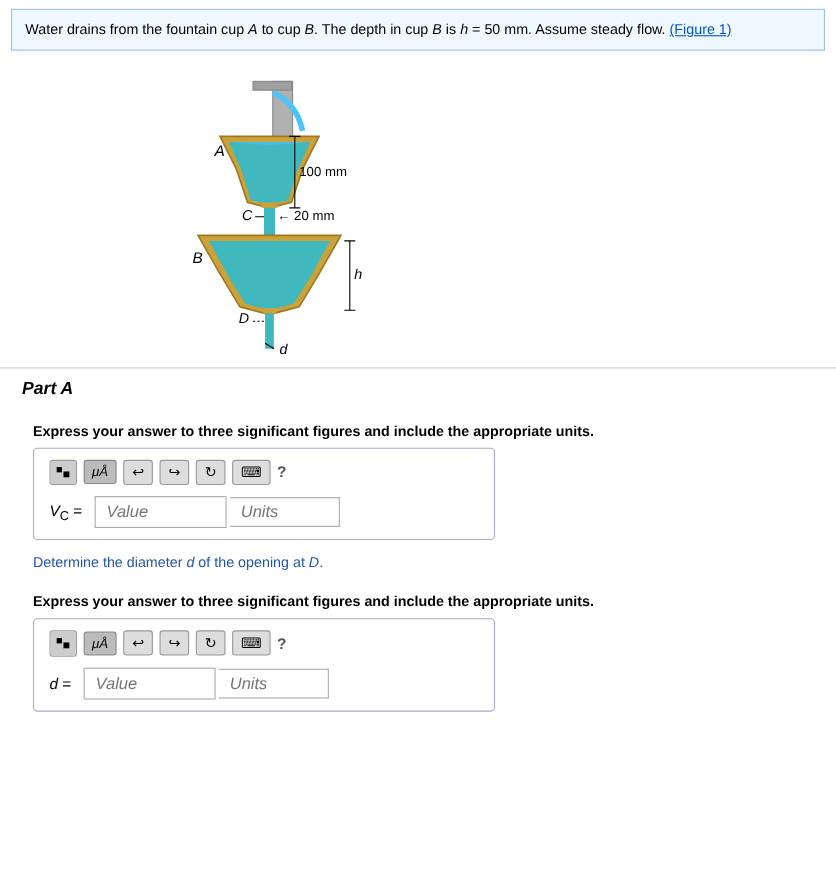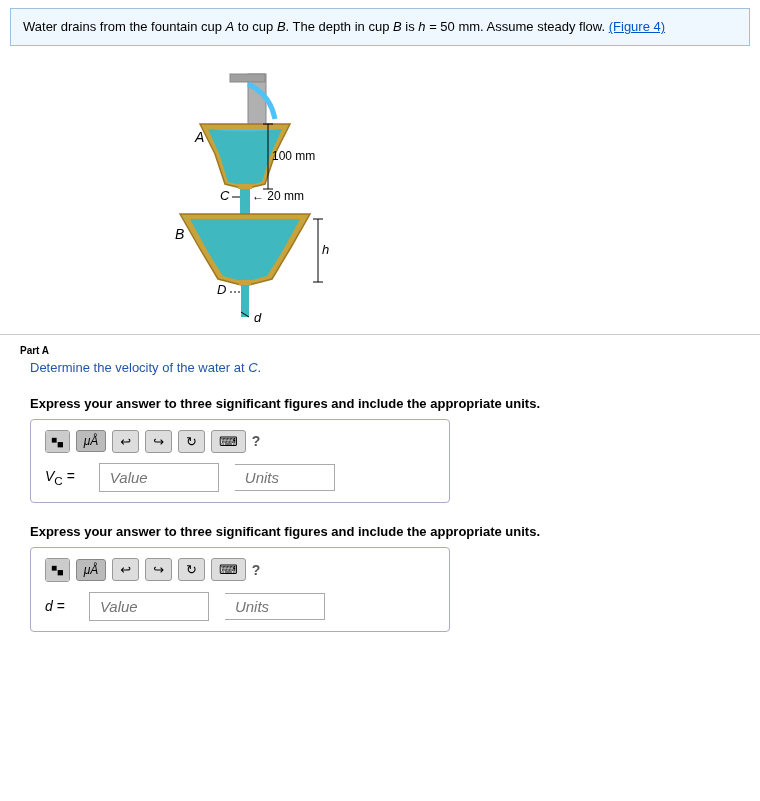"(Figure 4)" a { text: 4 -> 1 }
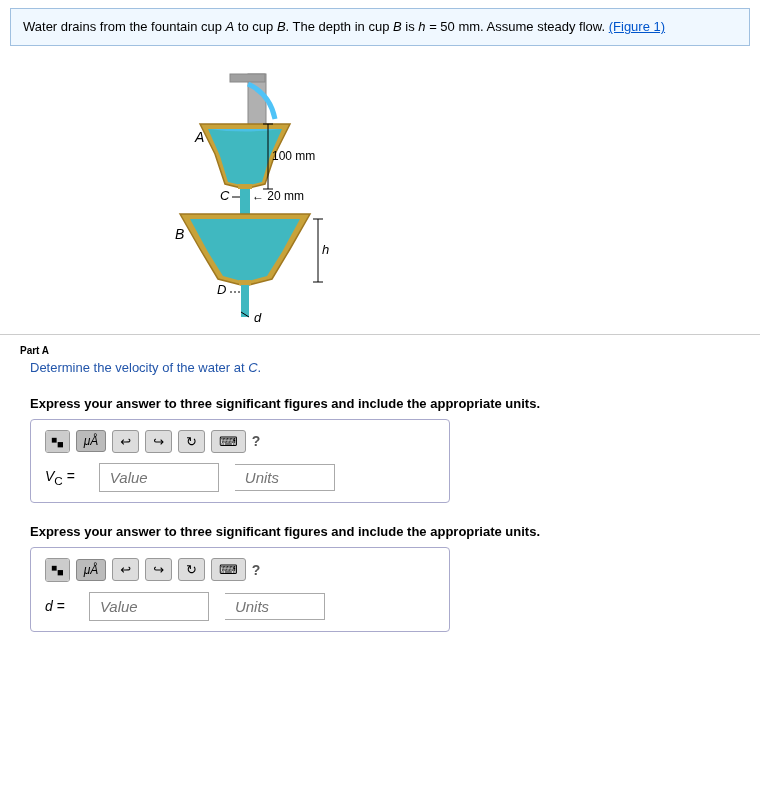"Part A" .part-title { font-size: 10px -> 16px; font-style: none -> italic }
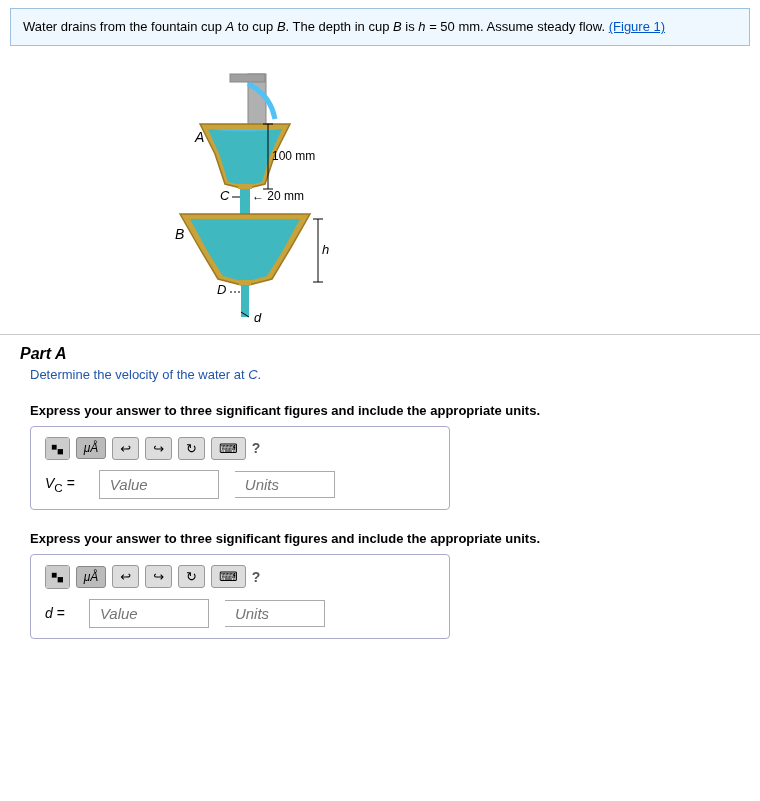"Determine the velocity of the" div.part-instruction { html: <div> Determine the velocity of the water at <i>C</i>. </div> -> none }
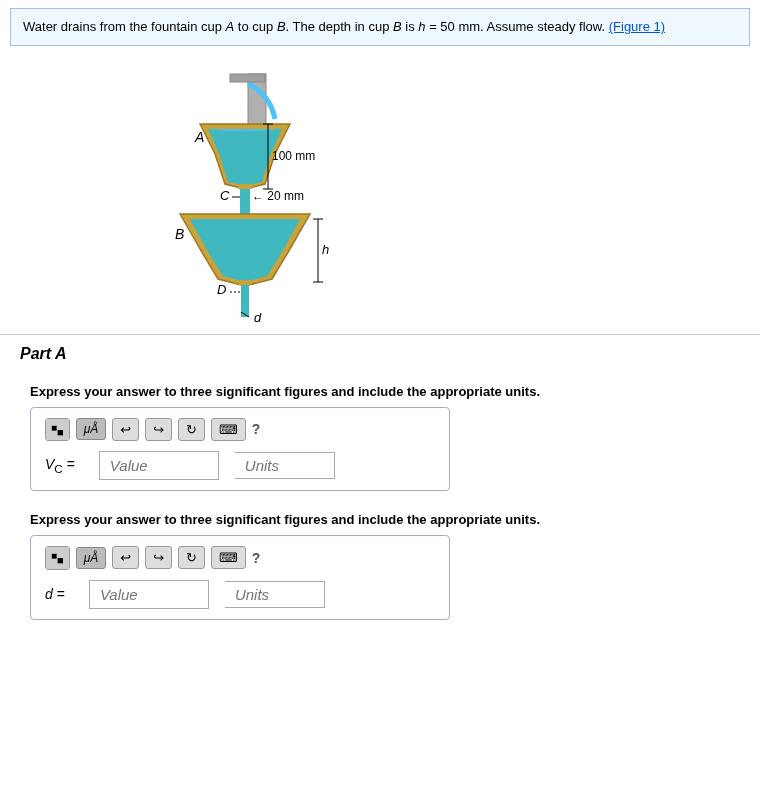"VC =" .input-row { gap: 16px -> 3px }
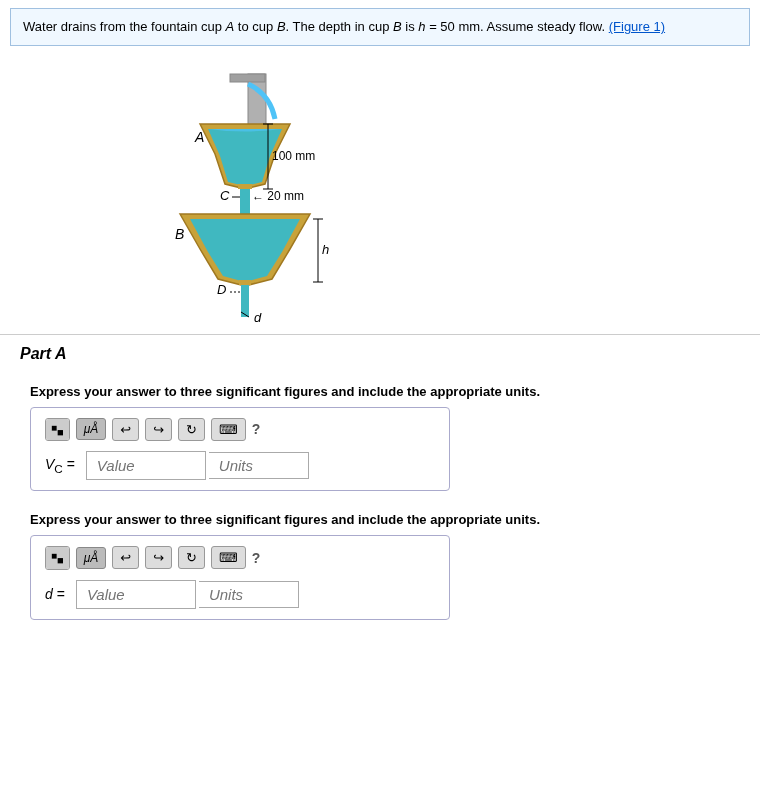"Determine the diameter d of" div.part-instruction { html: none -> <div> Determine the diameter <i>d</i> of the opening at <i>D</i>. </div> }
